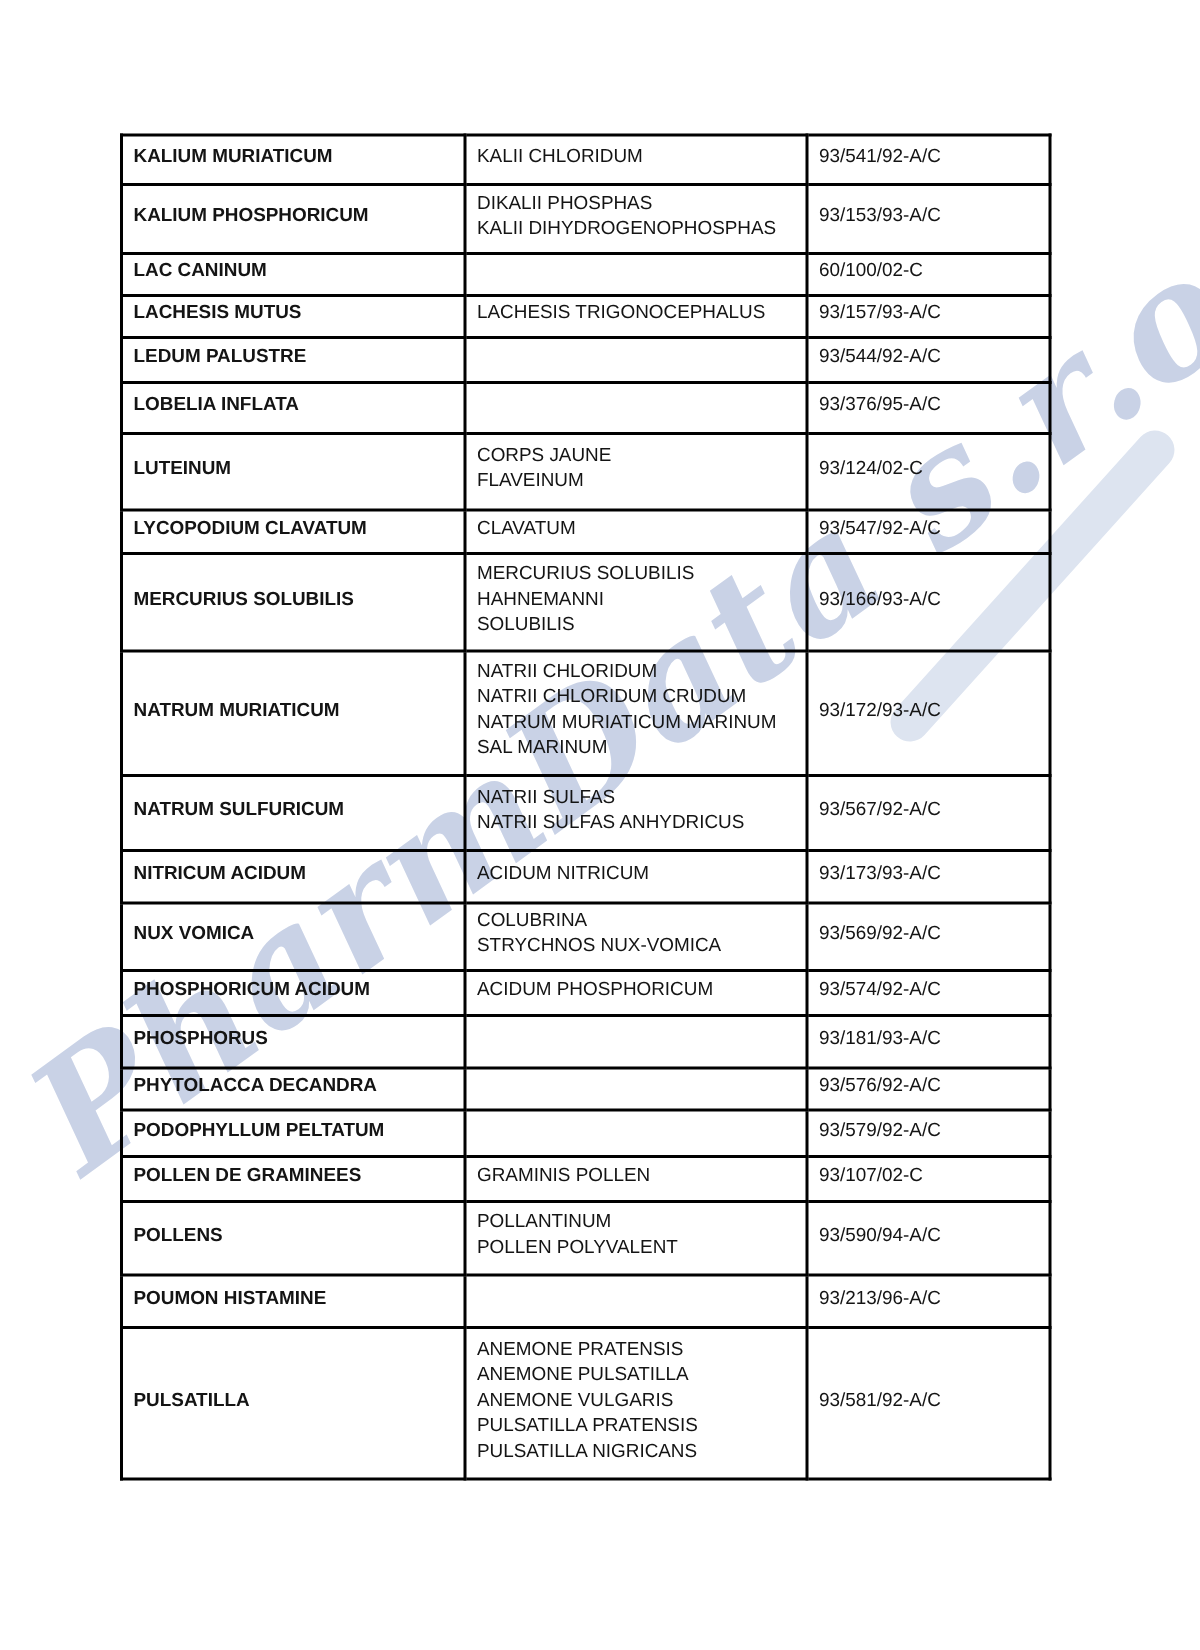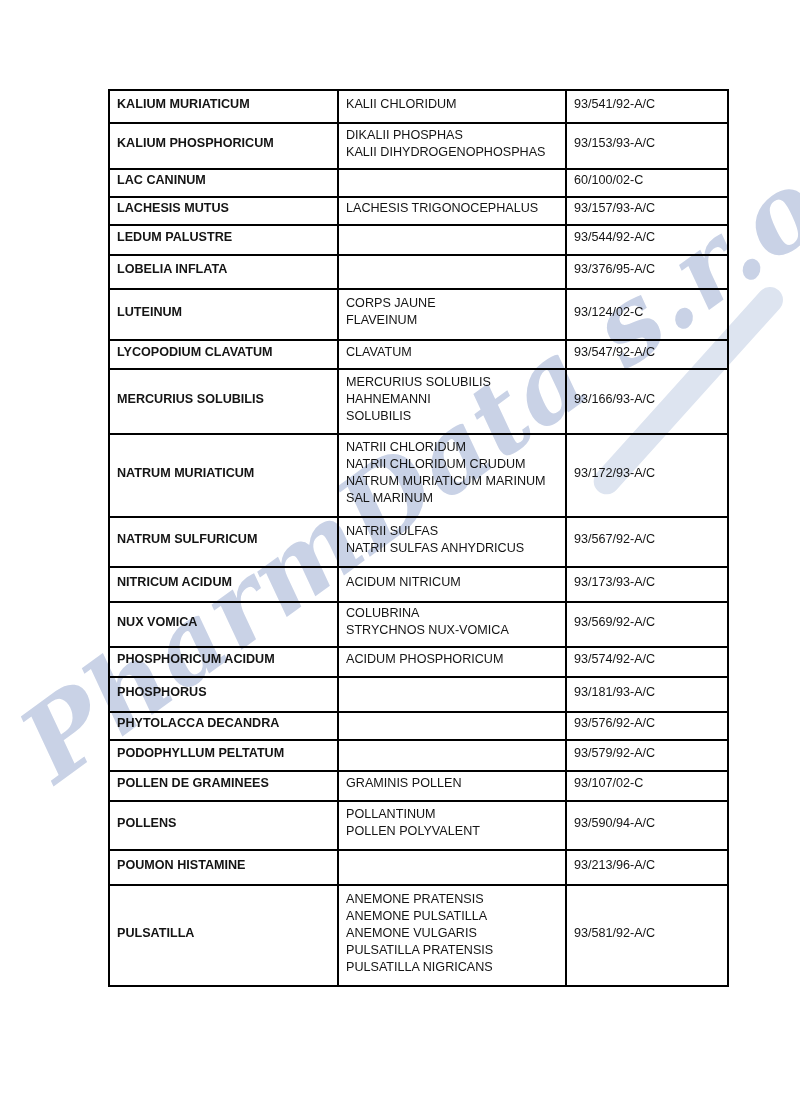"KALIUM MURIATICUM" table.doc-table { left: 108px -> 80px }
